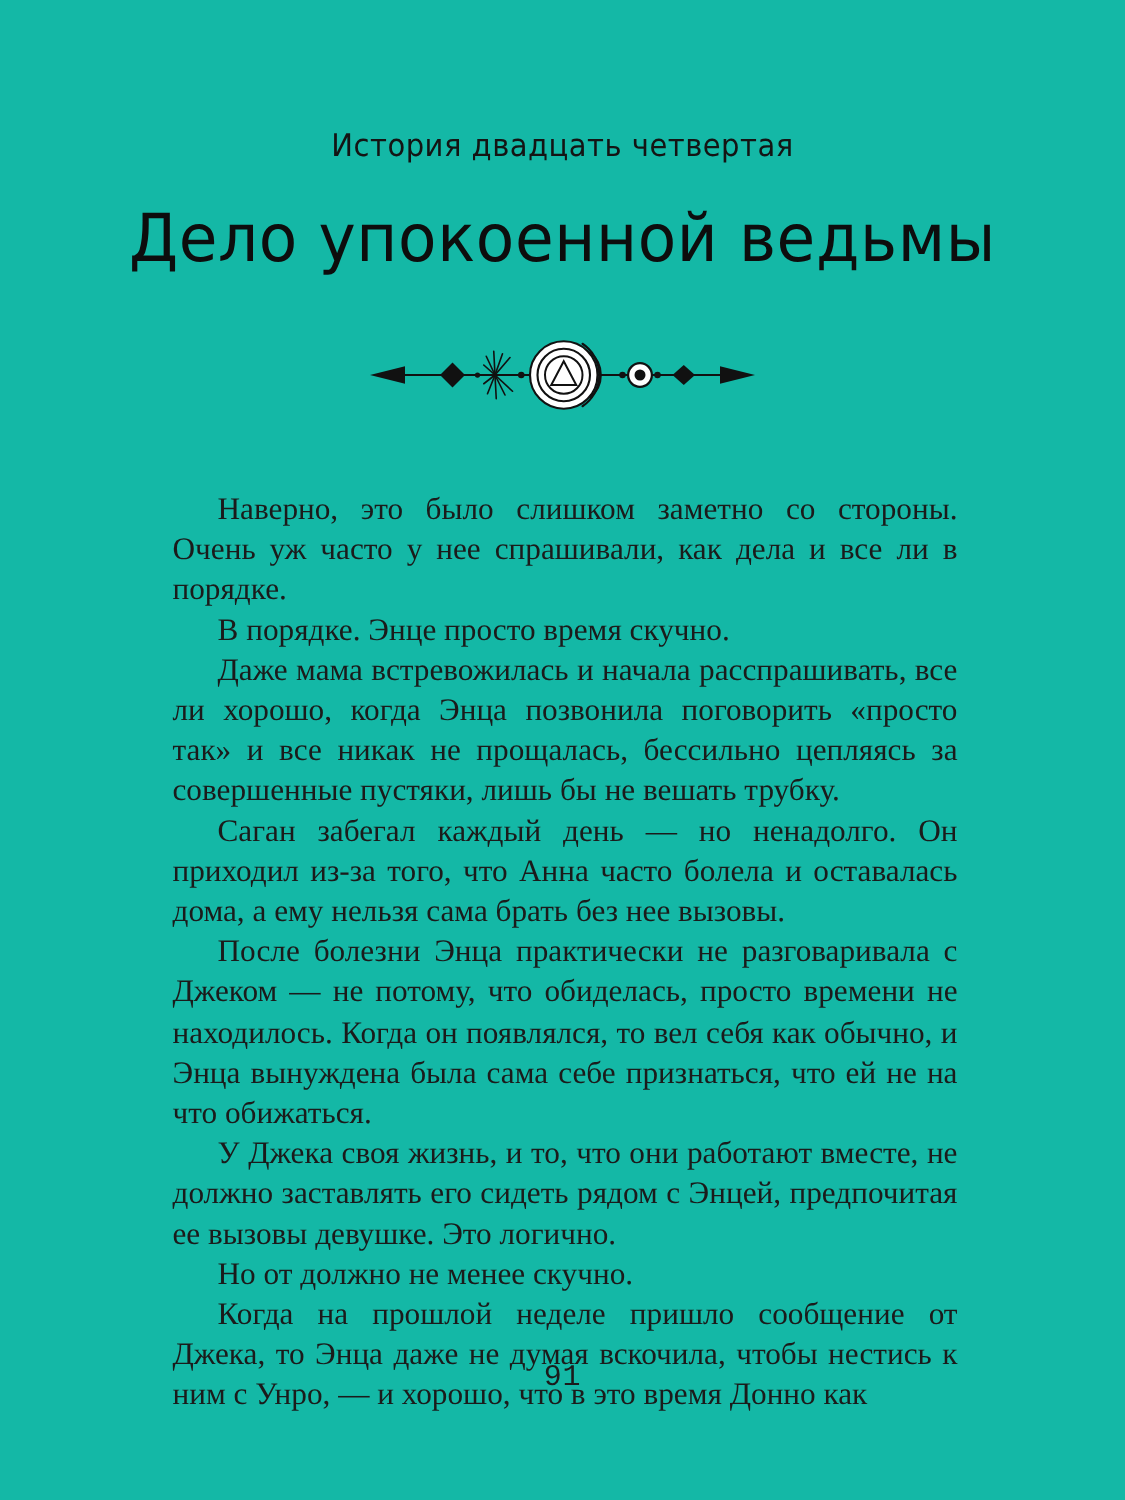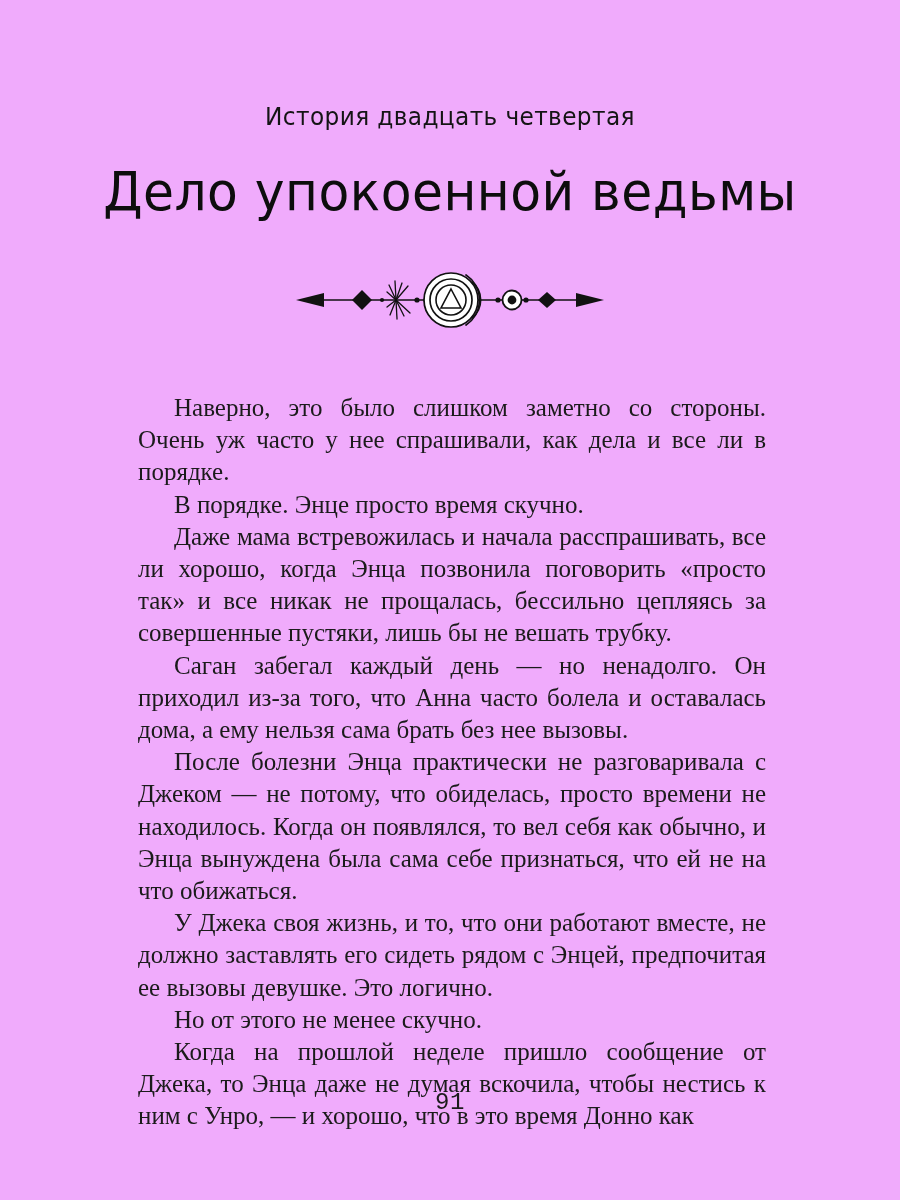"История двадцать четвертая" .page { background: #f0abfc -> #14b8a6 }
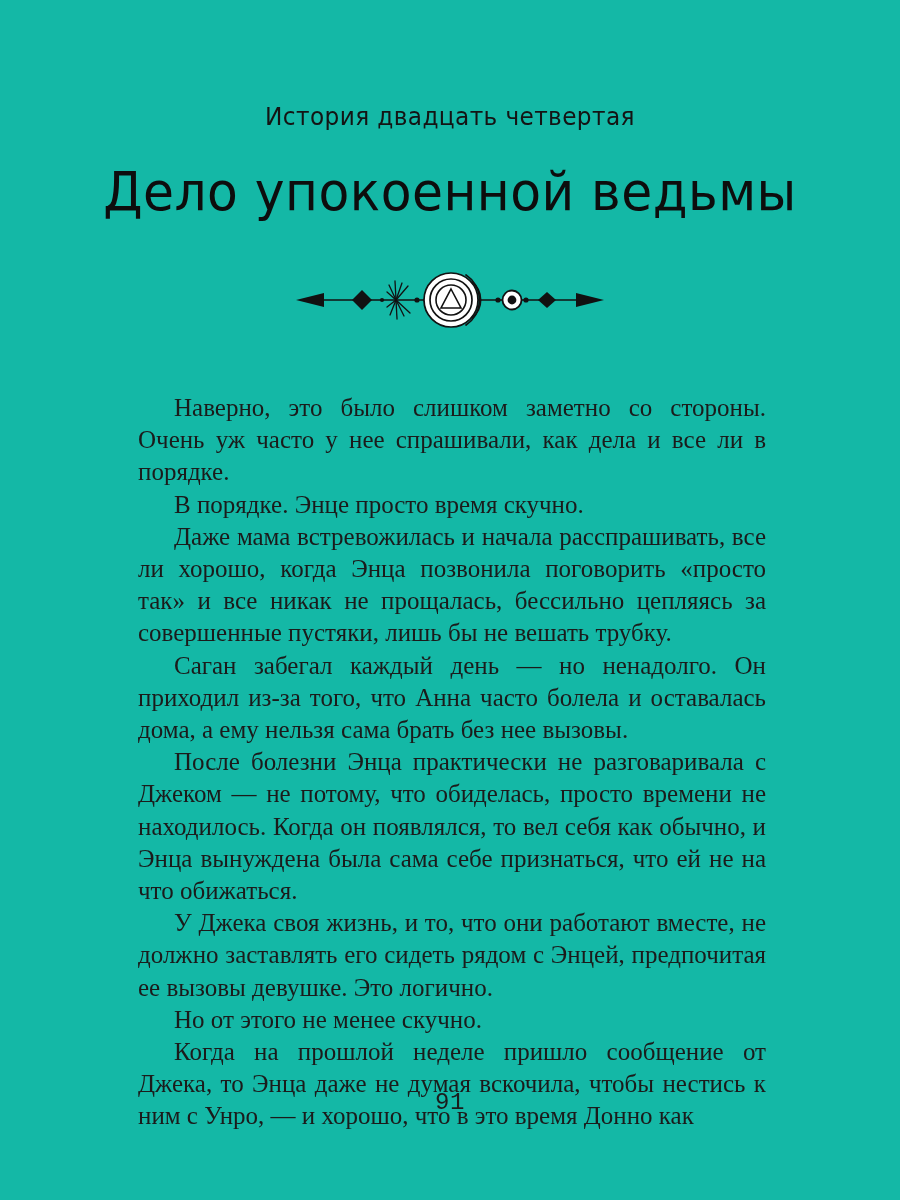"Но от этого не менее" p { text: этого -> должно }
